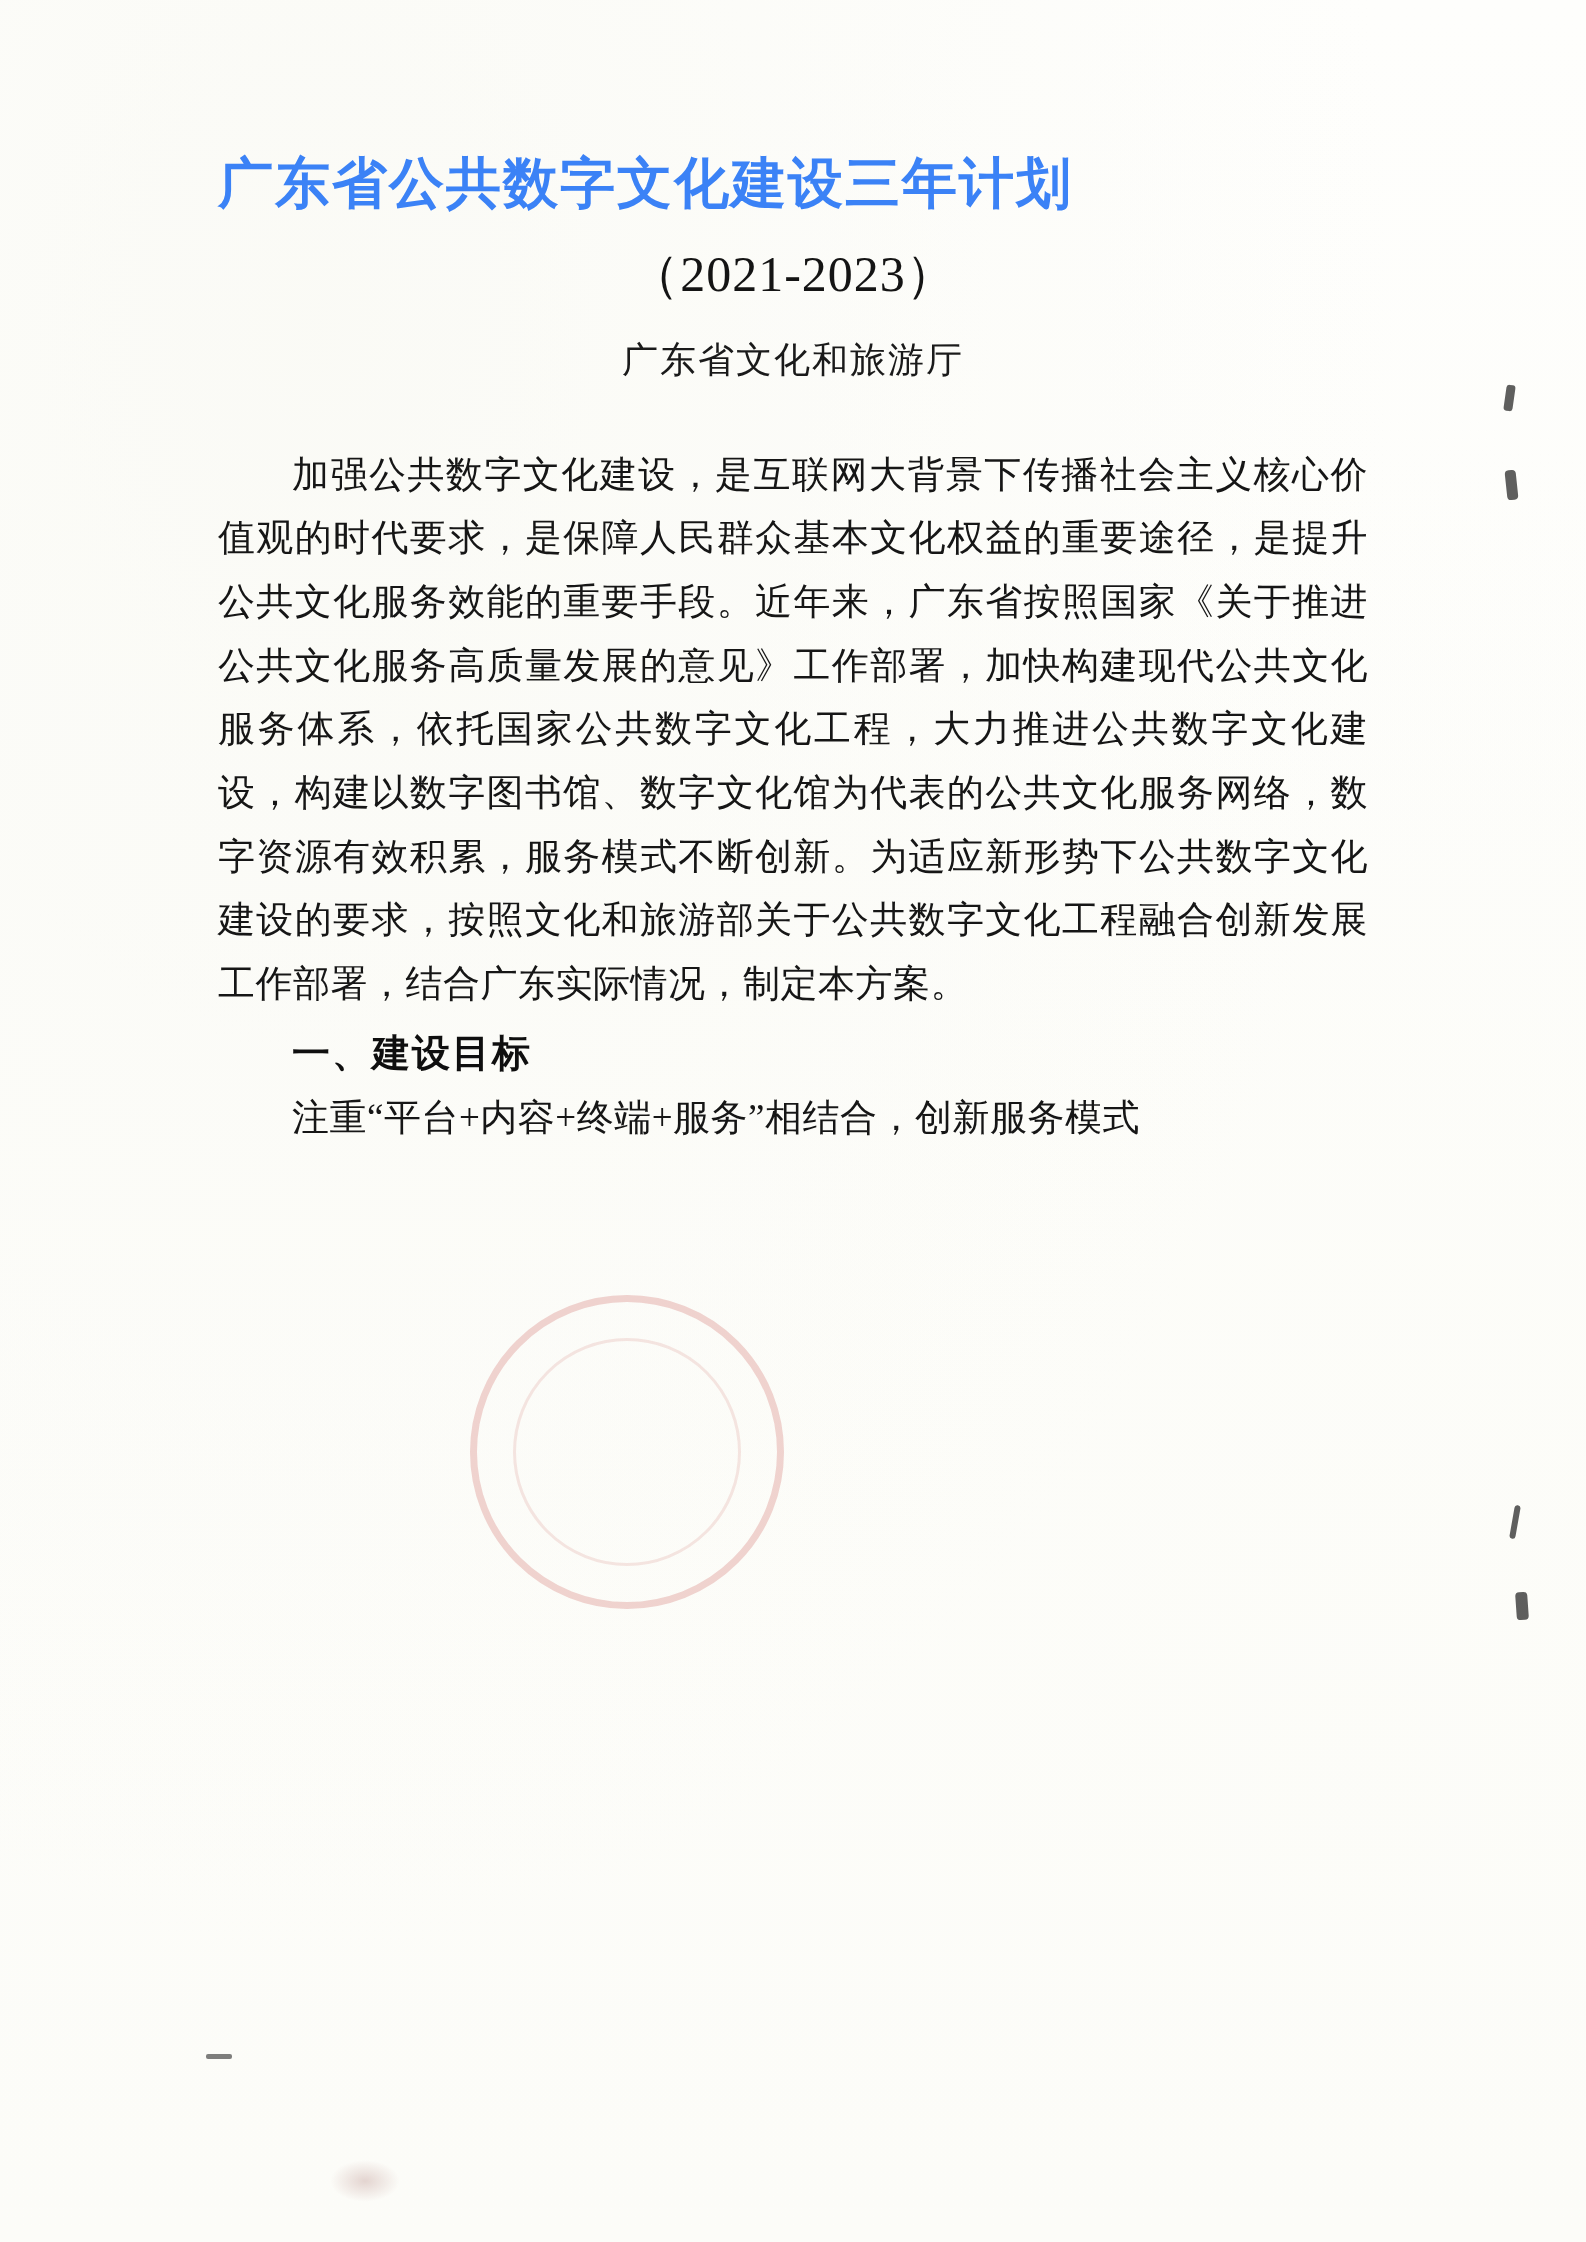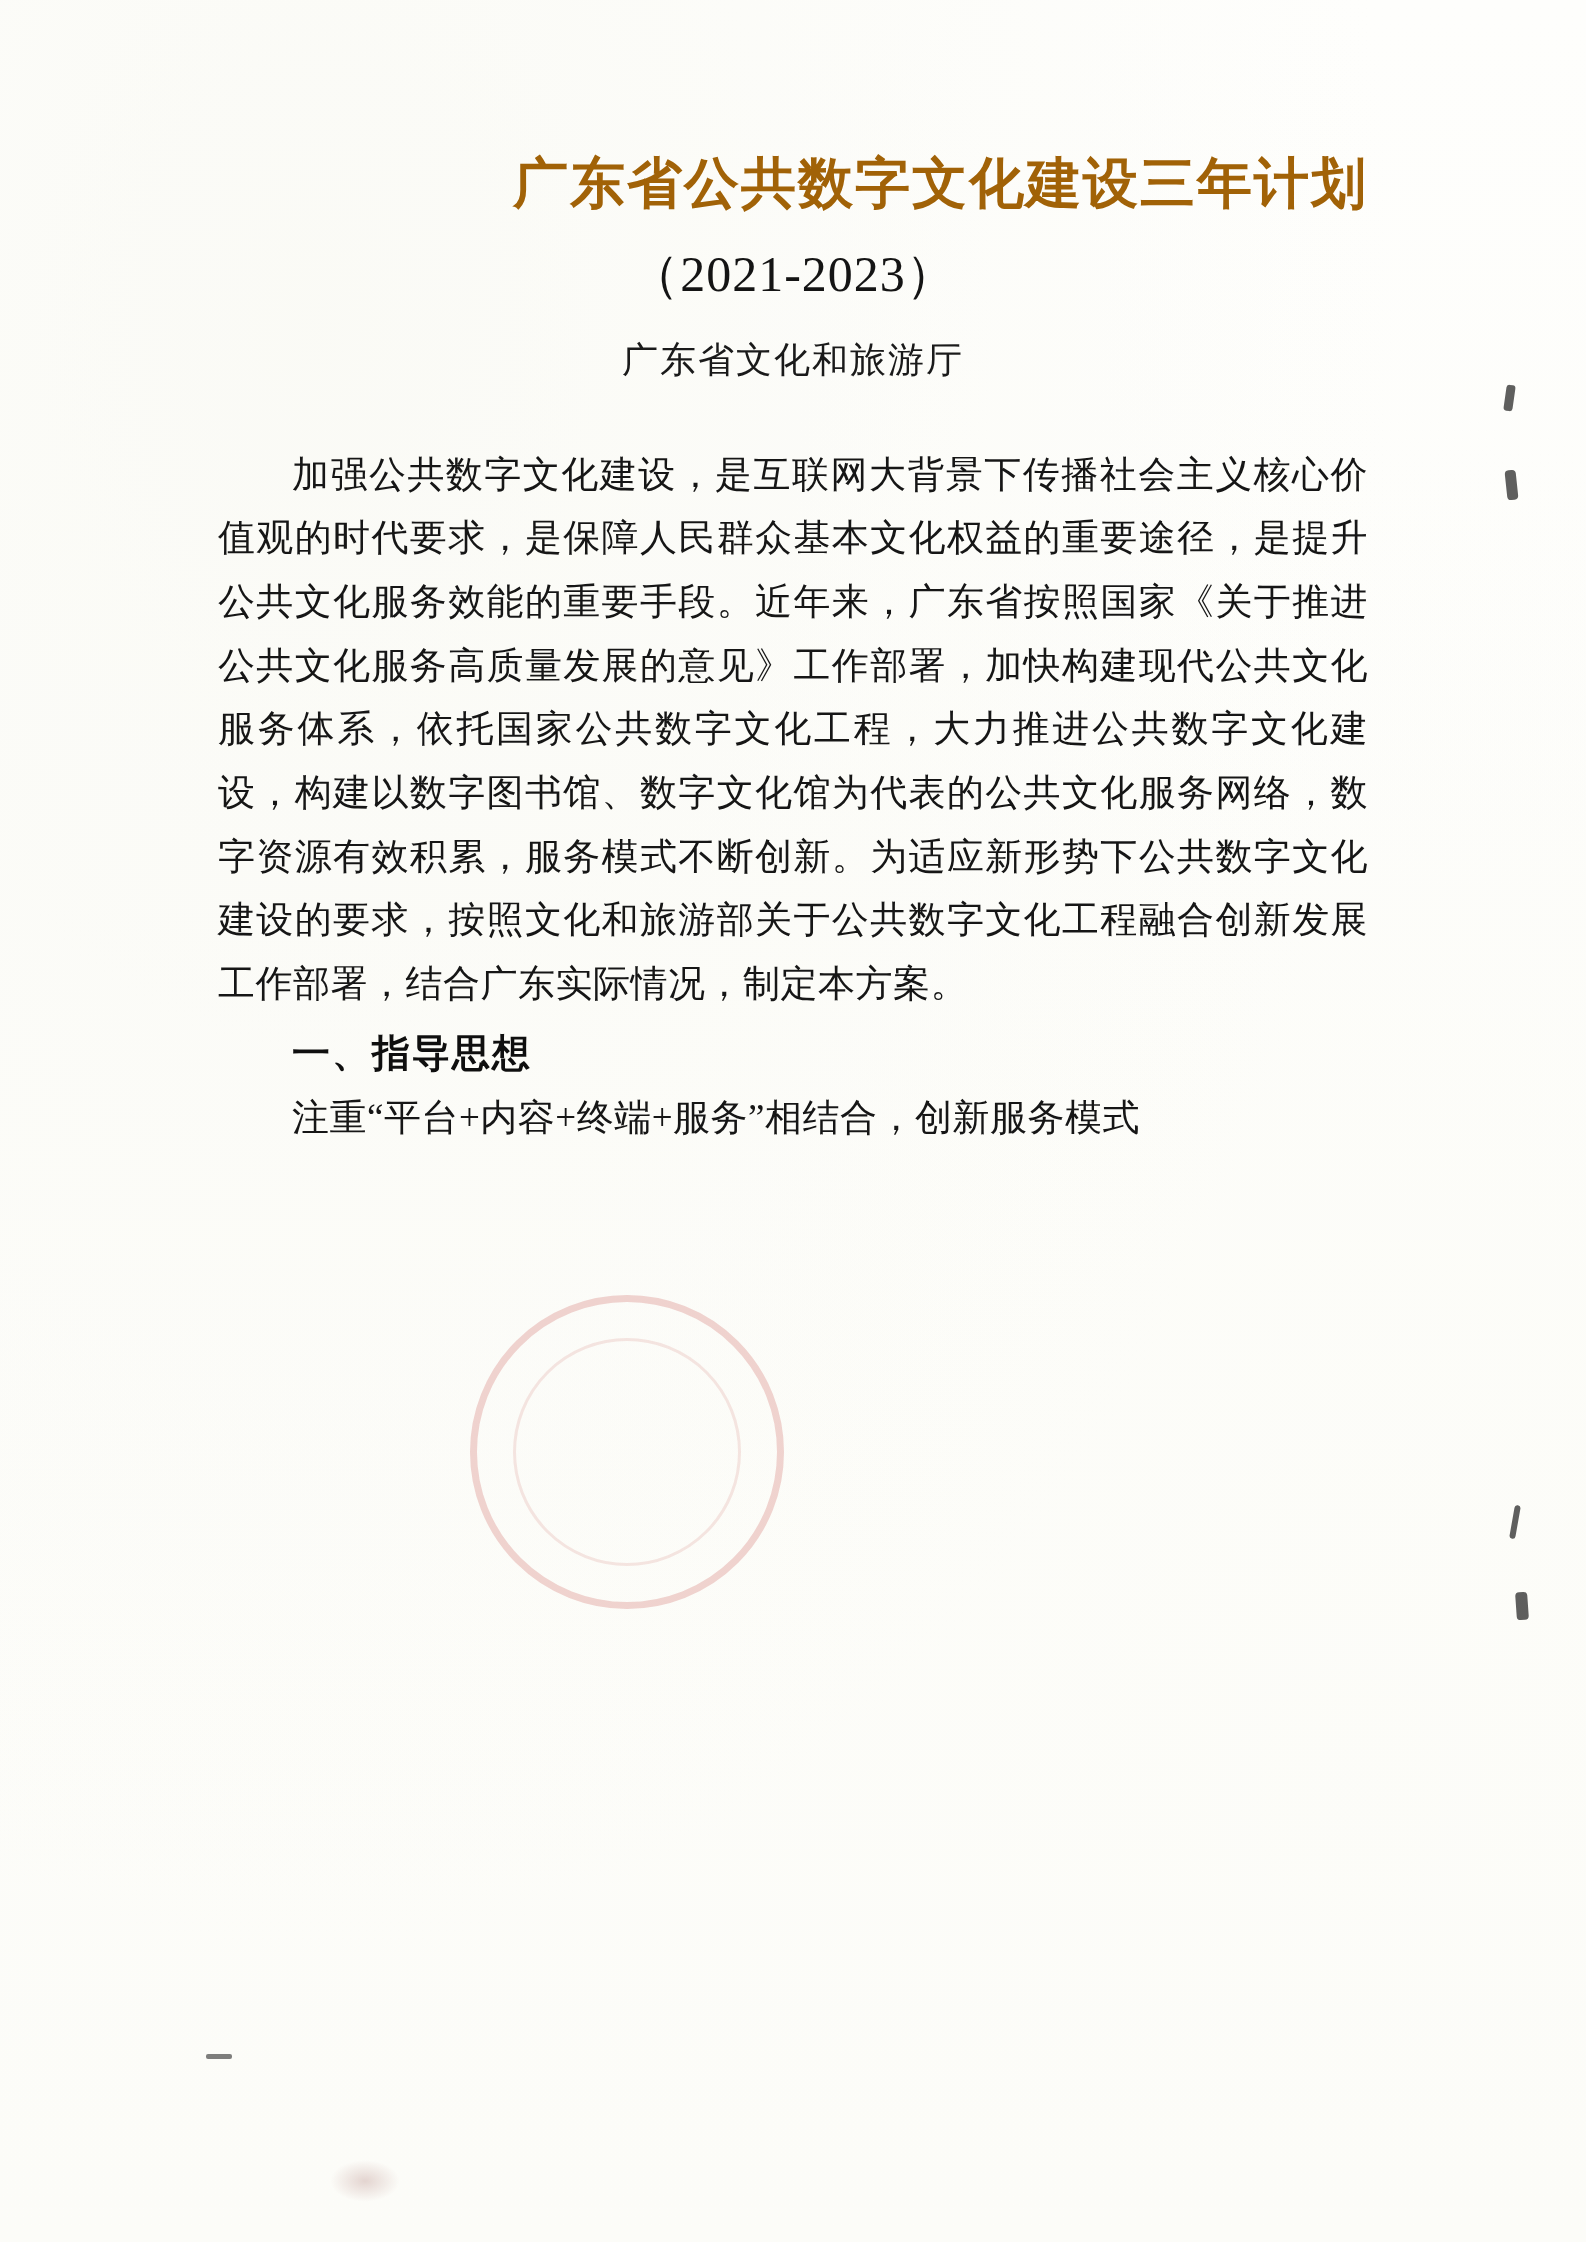"广东省公共数字文化建设三年计划" .doc-title { color: #a16207 -> #3b82f6; text-align: right -> left }
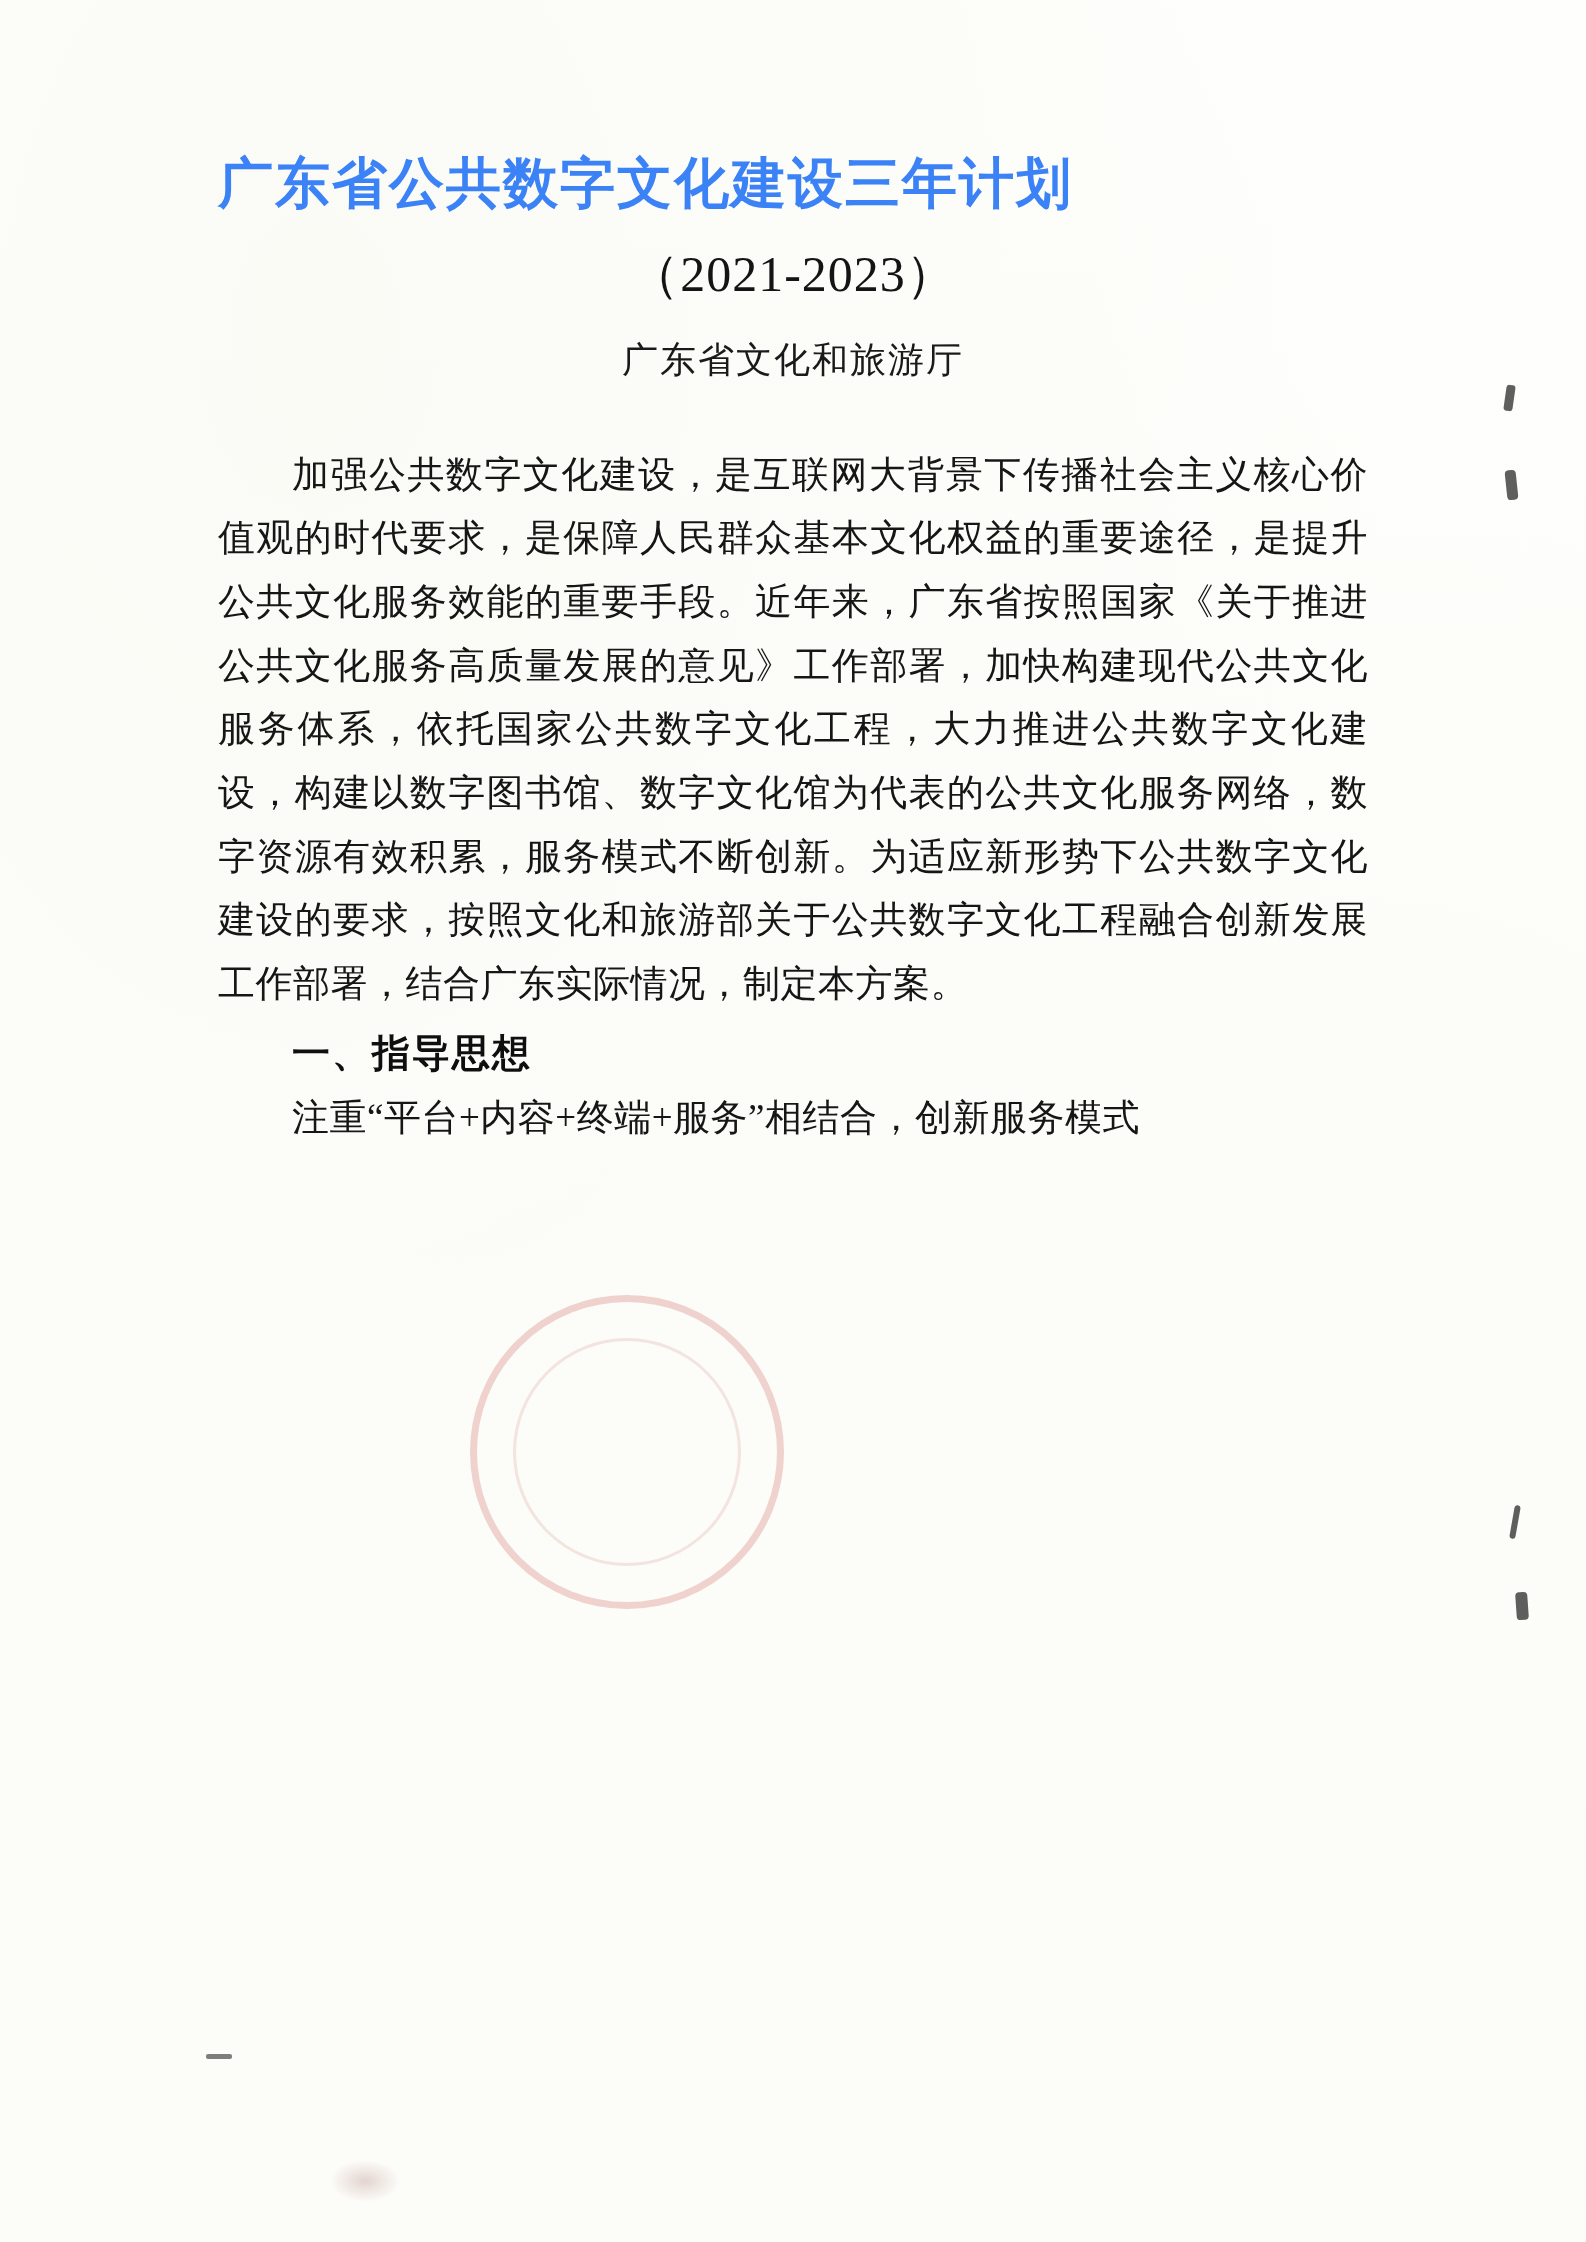"一、指导思想" h2.section-heading { text: 指导思想 -> 建设目标 }
